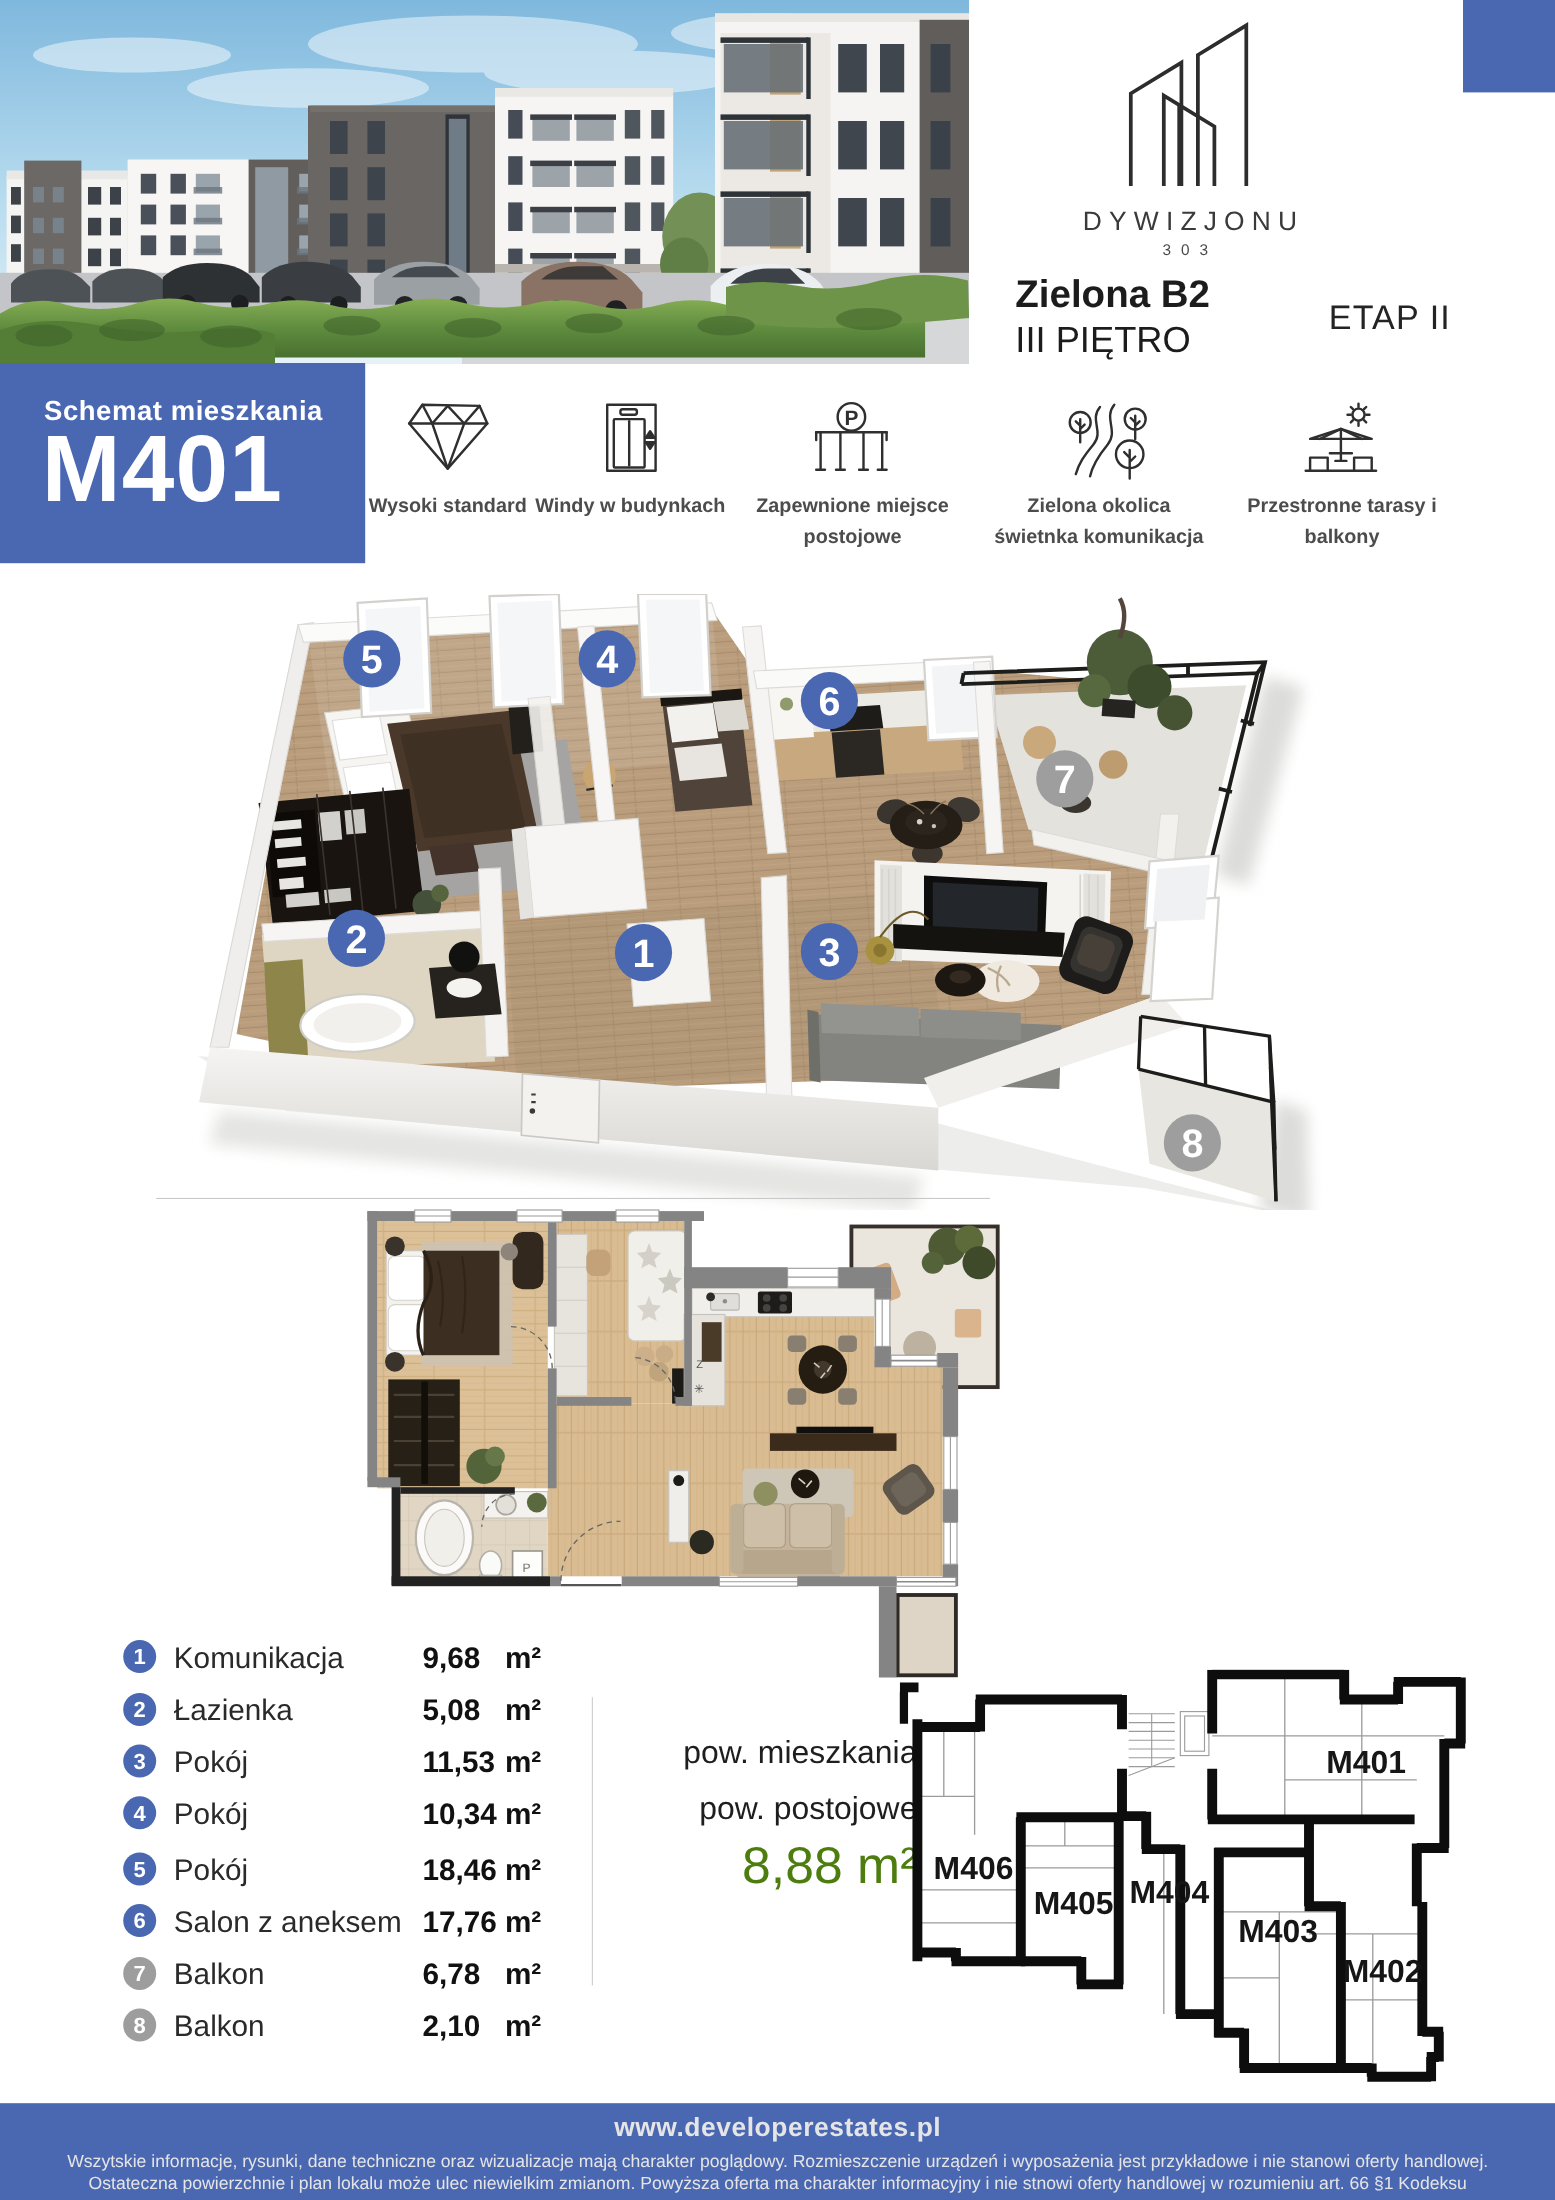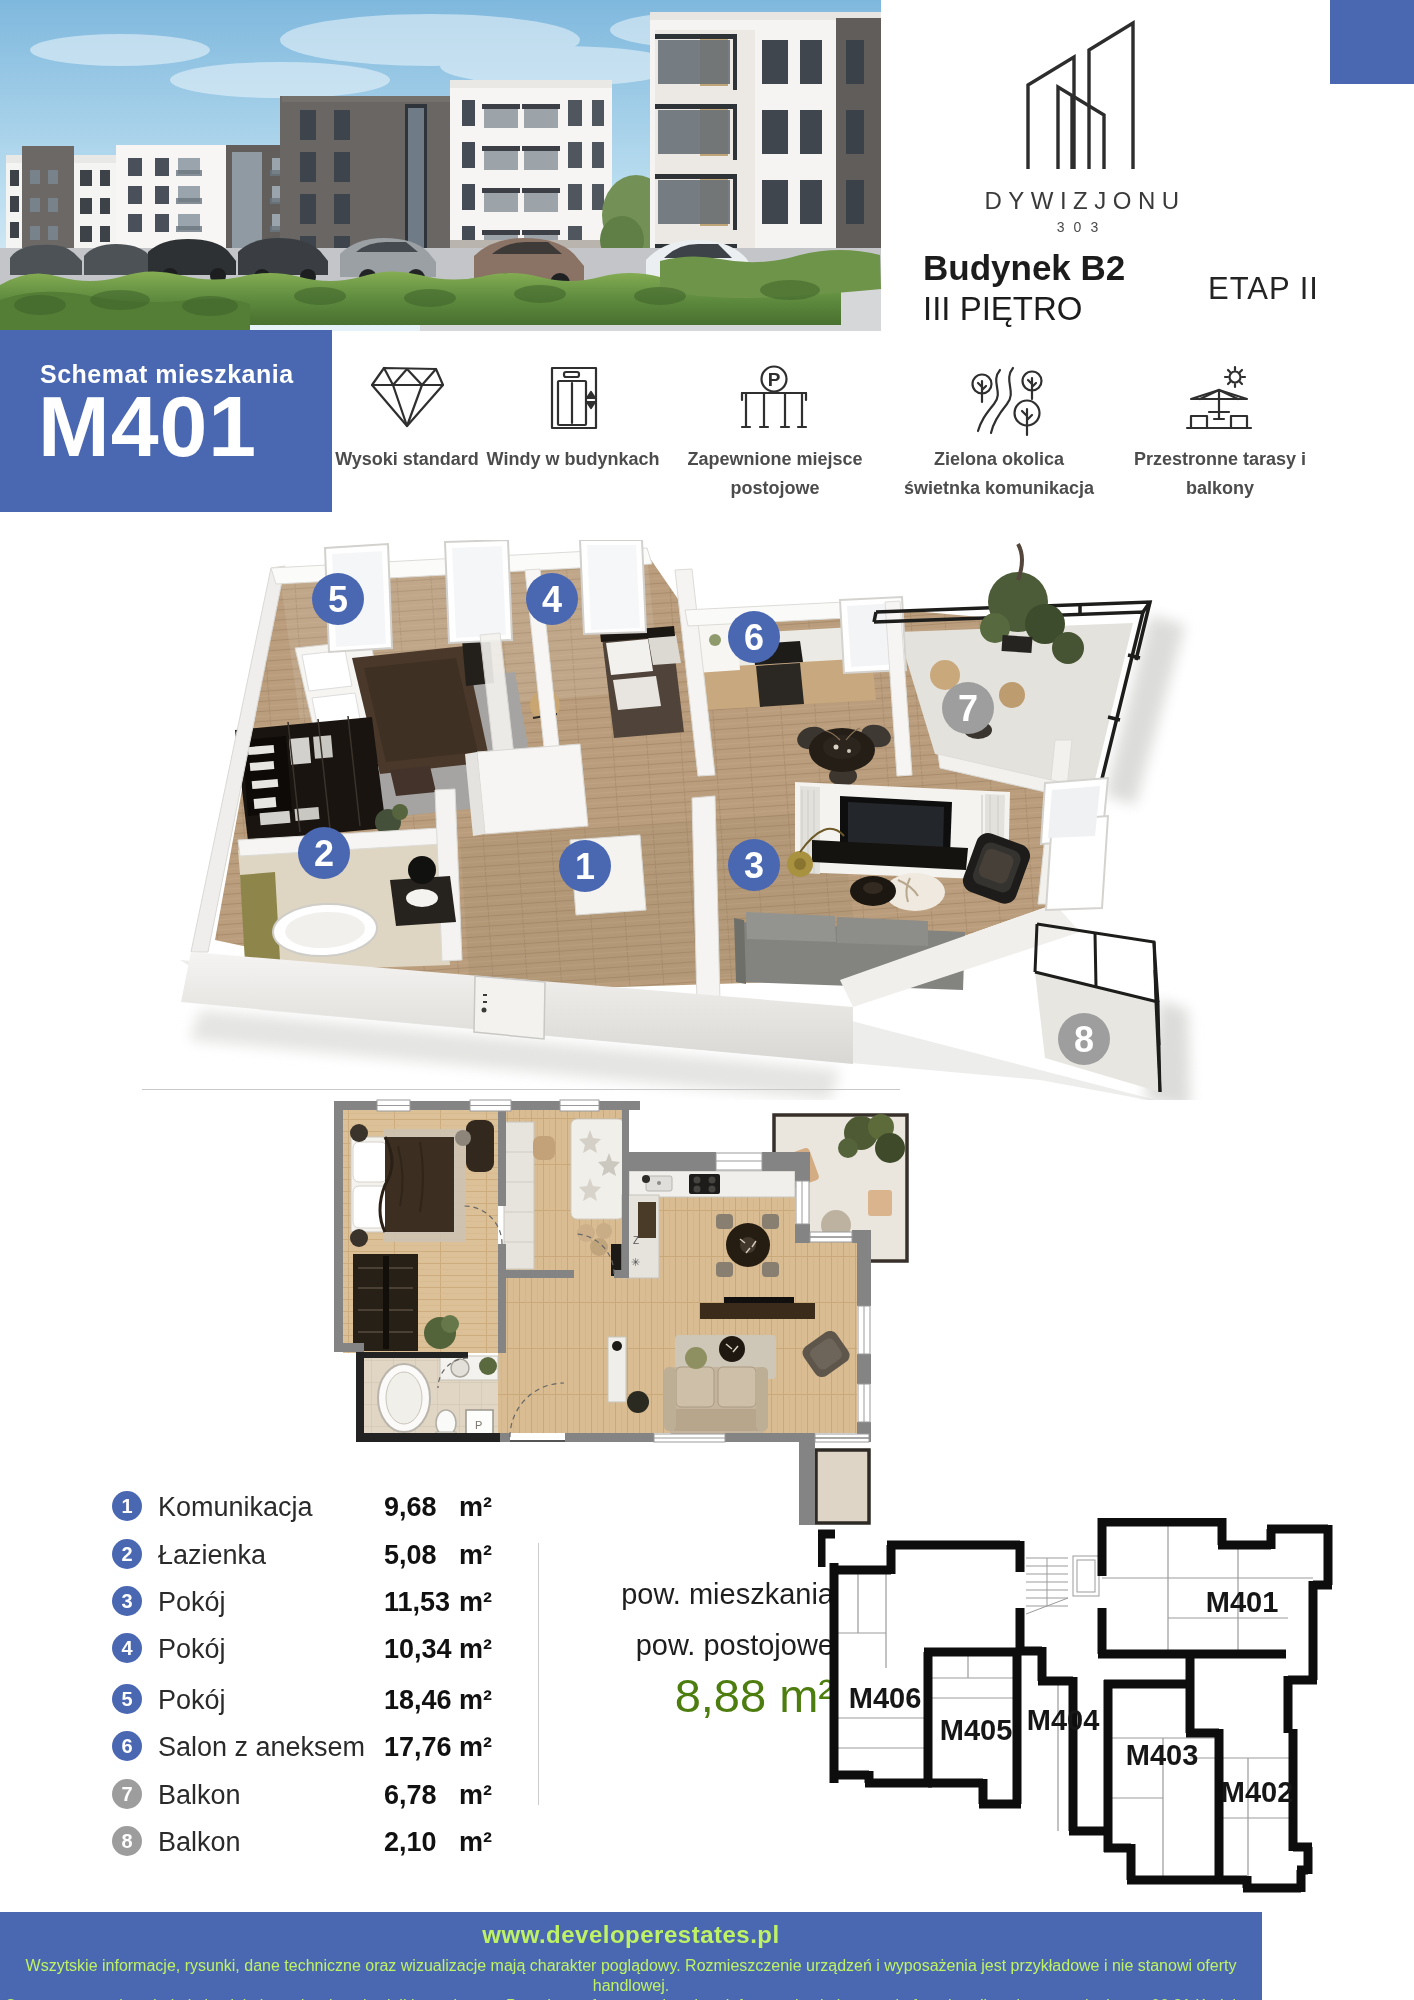"Budynek B2" div { text: Budynek -> Zielona }
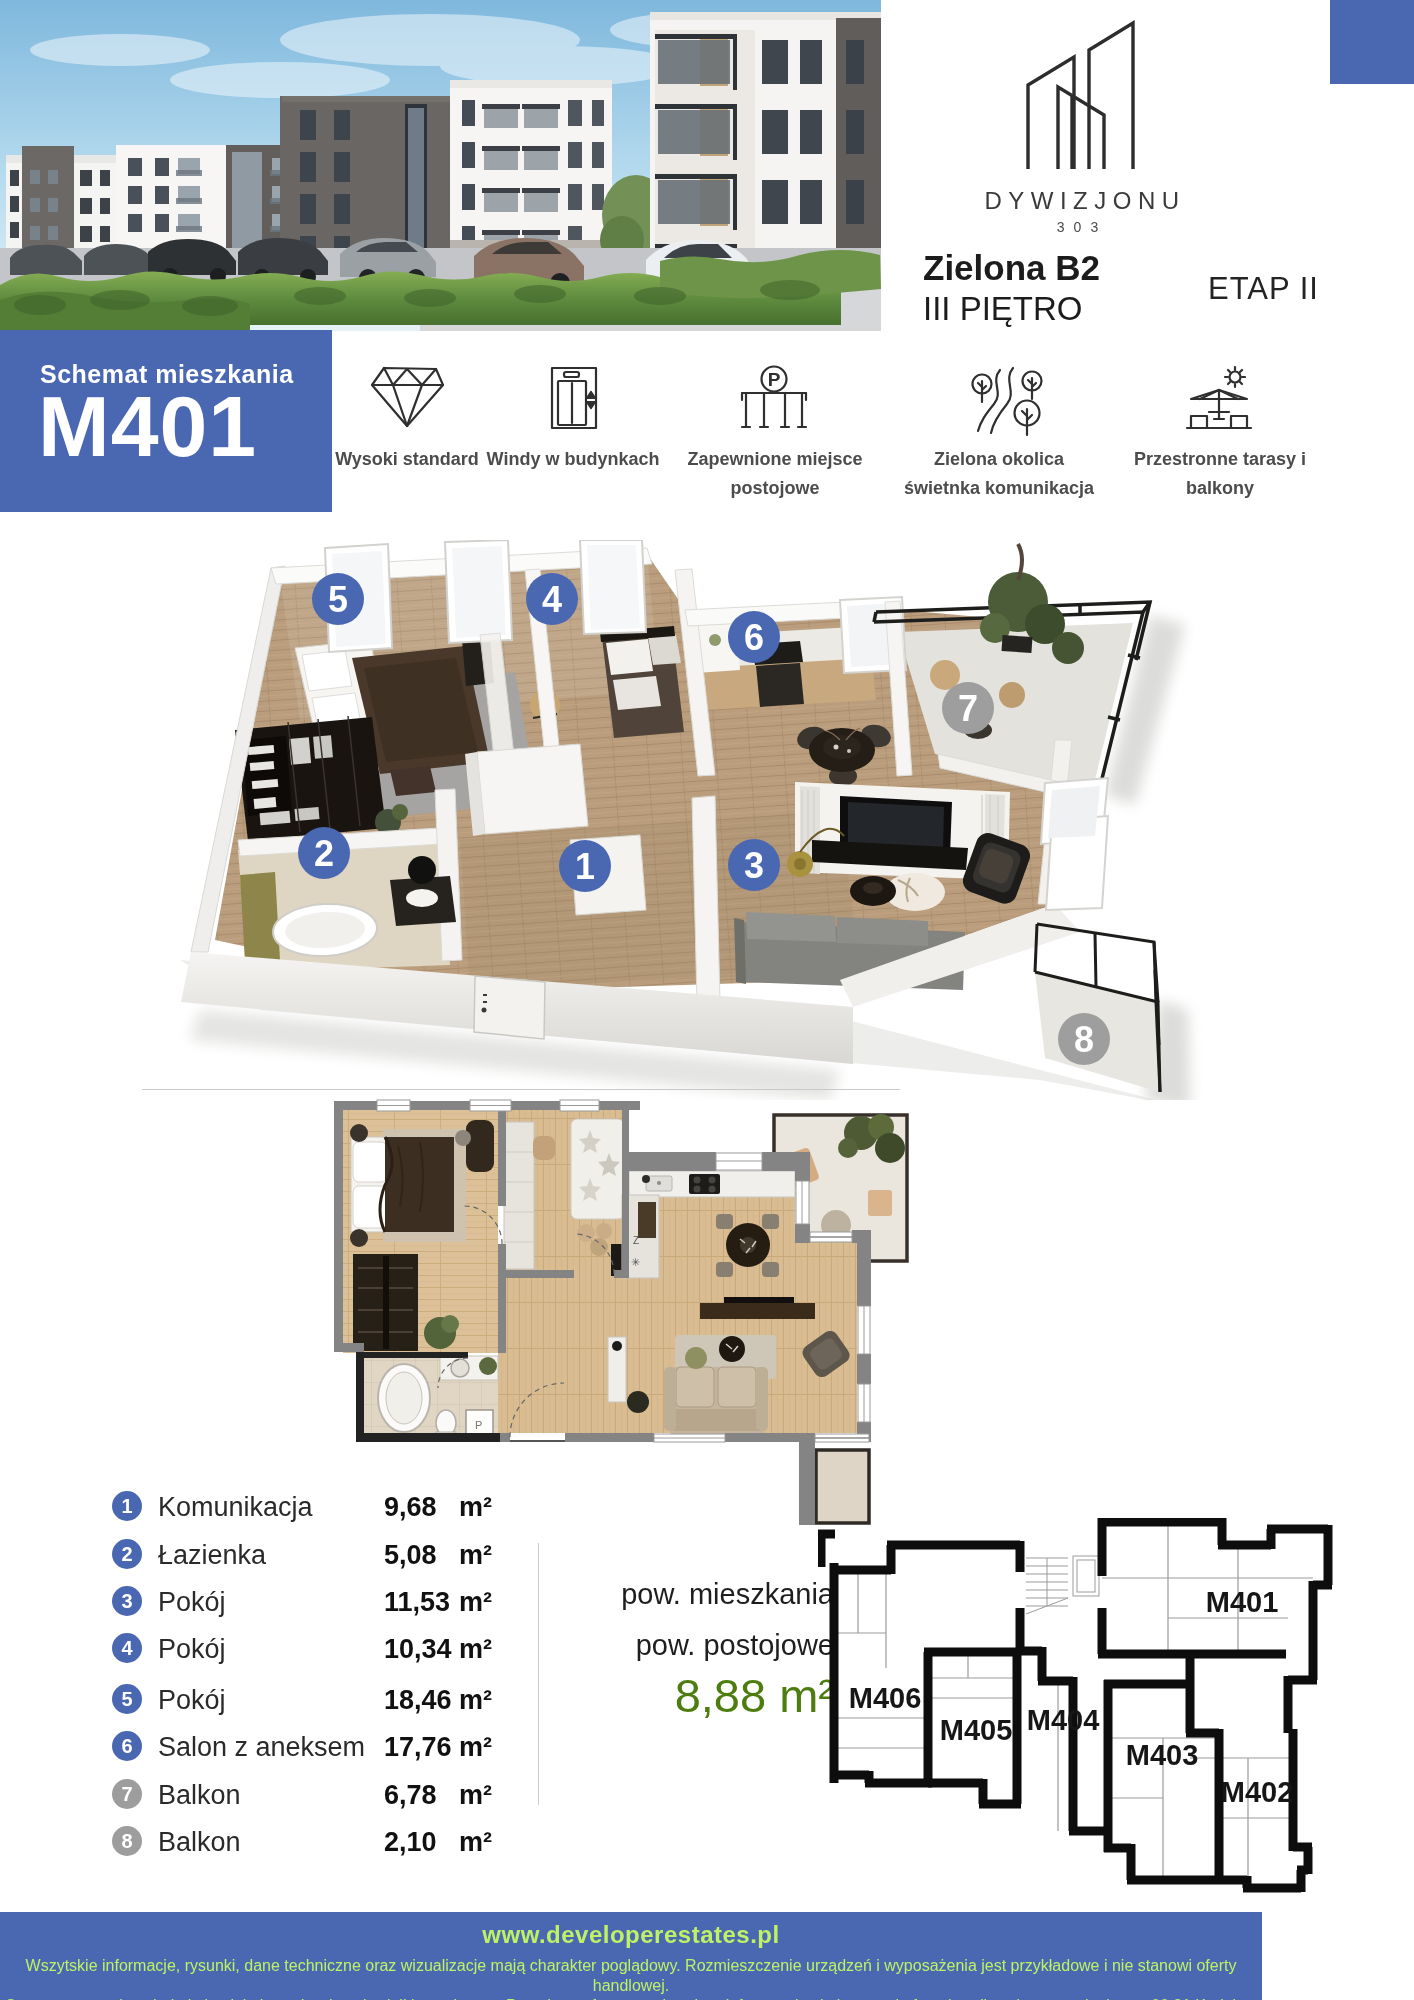"www.developerestates.pl" div.abs { color: #bef264 -> #e5e5e5; width: 1262px -> 1414px }
